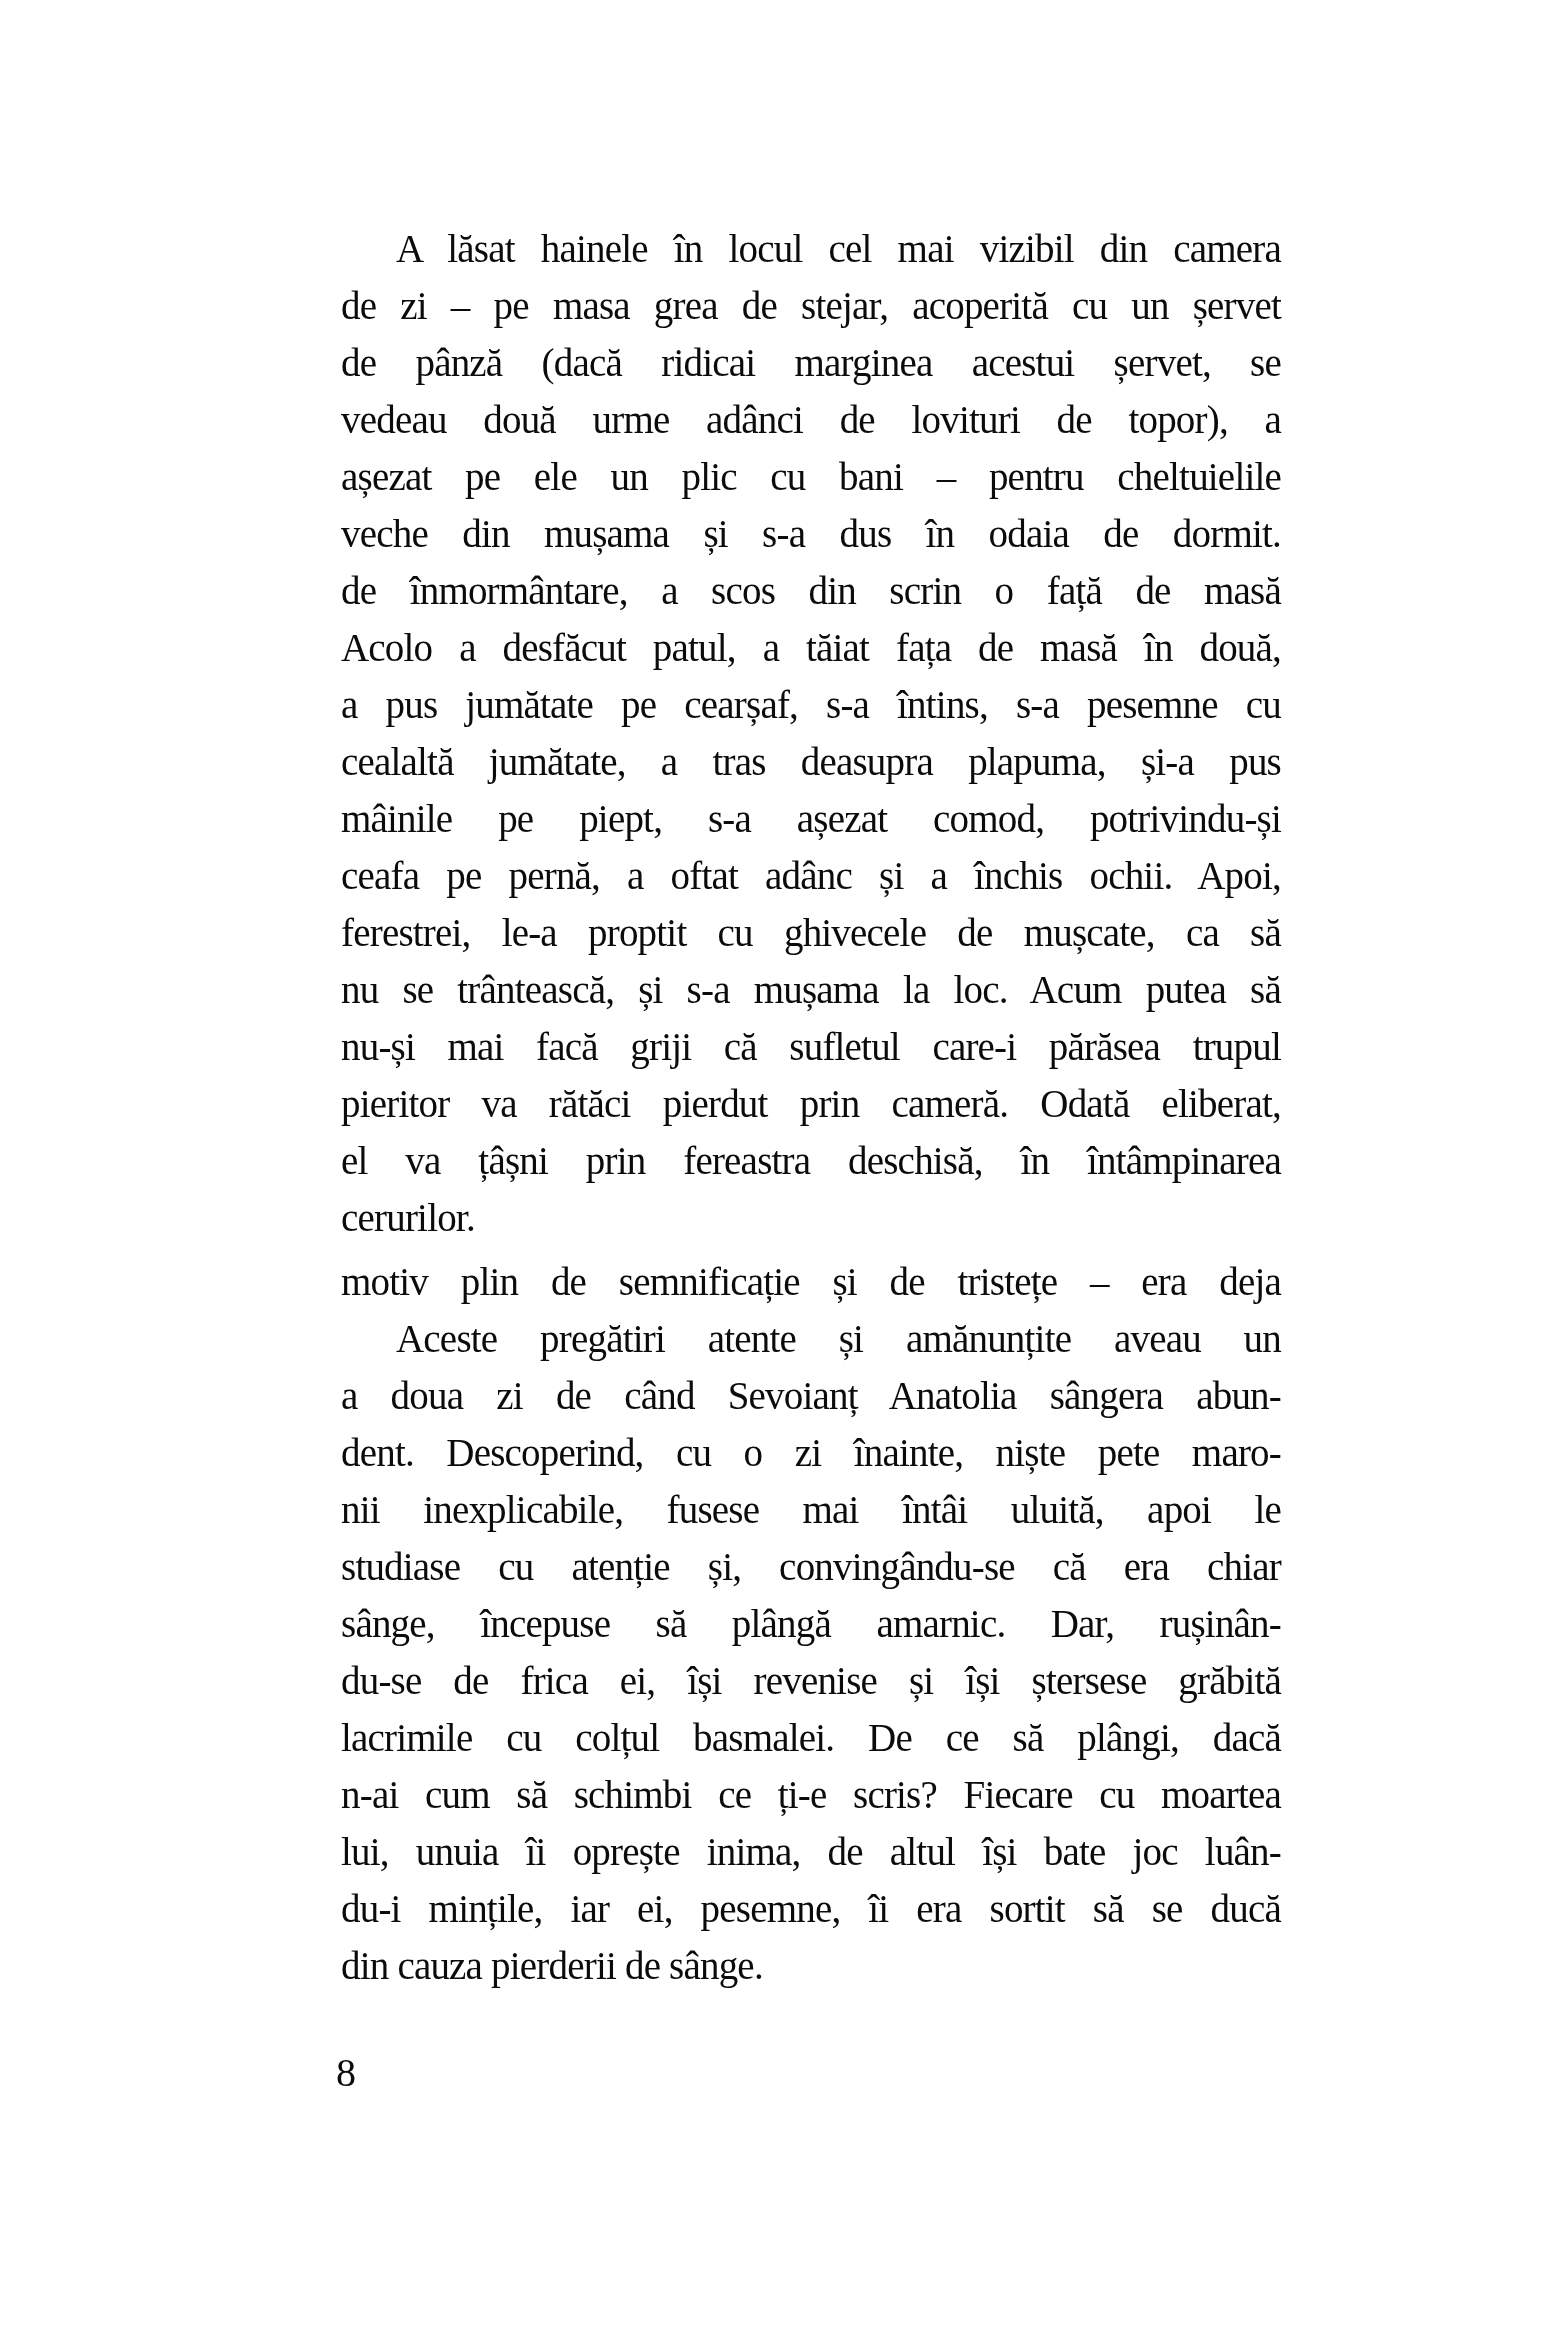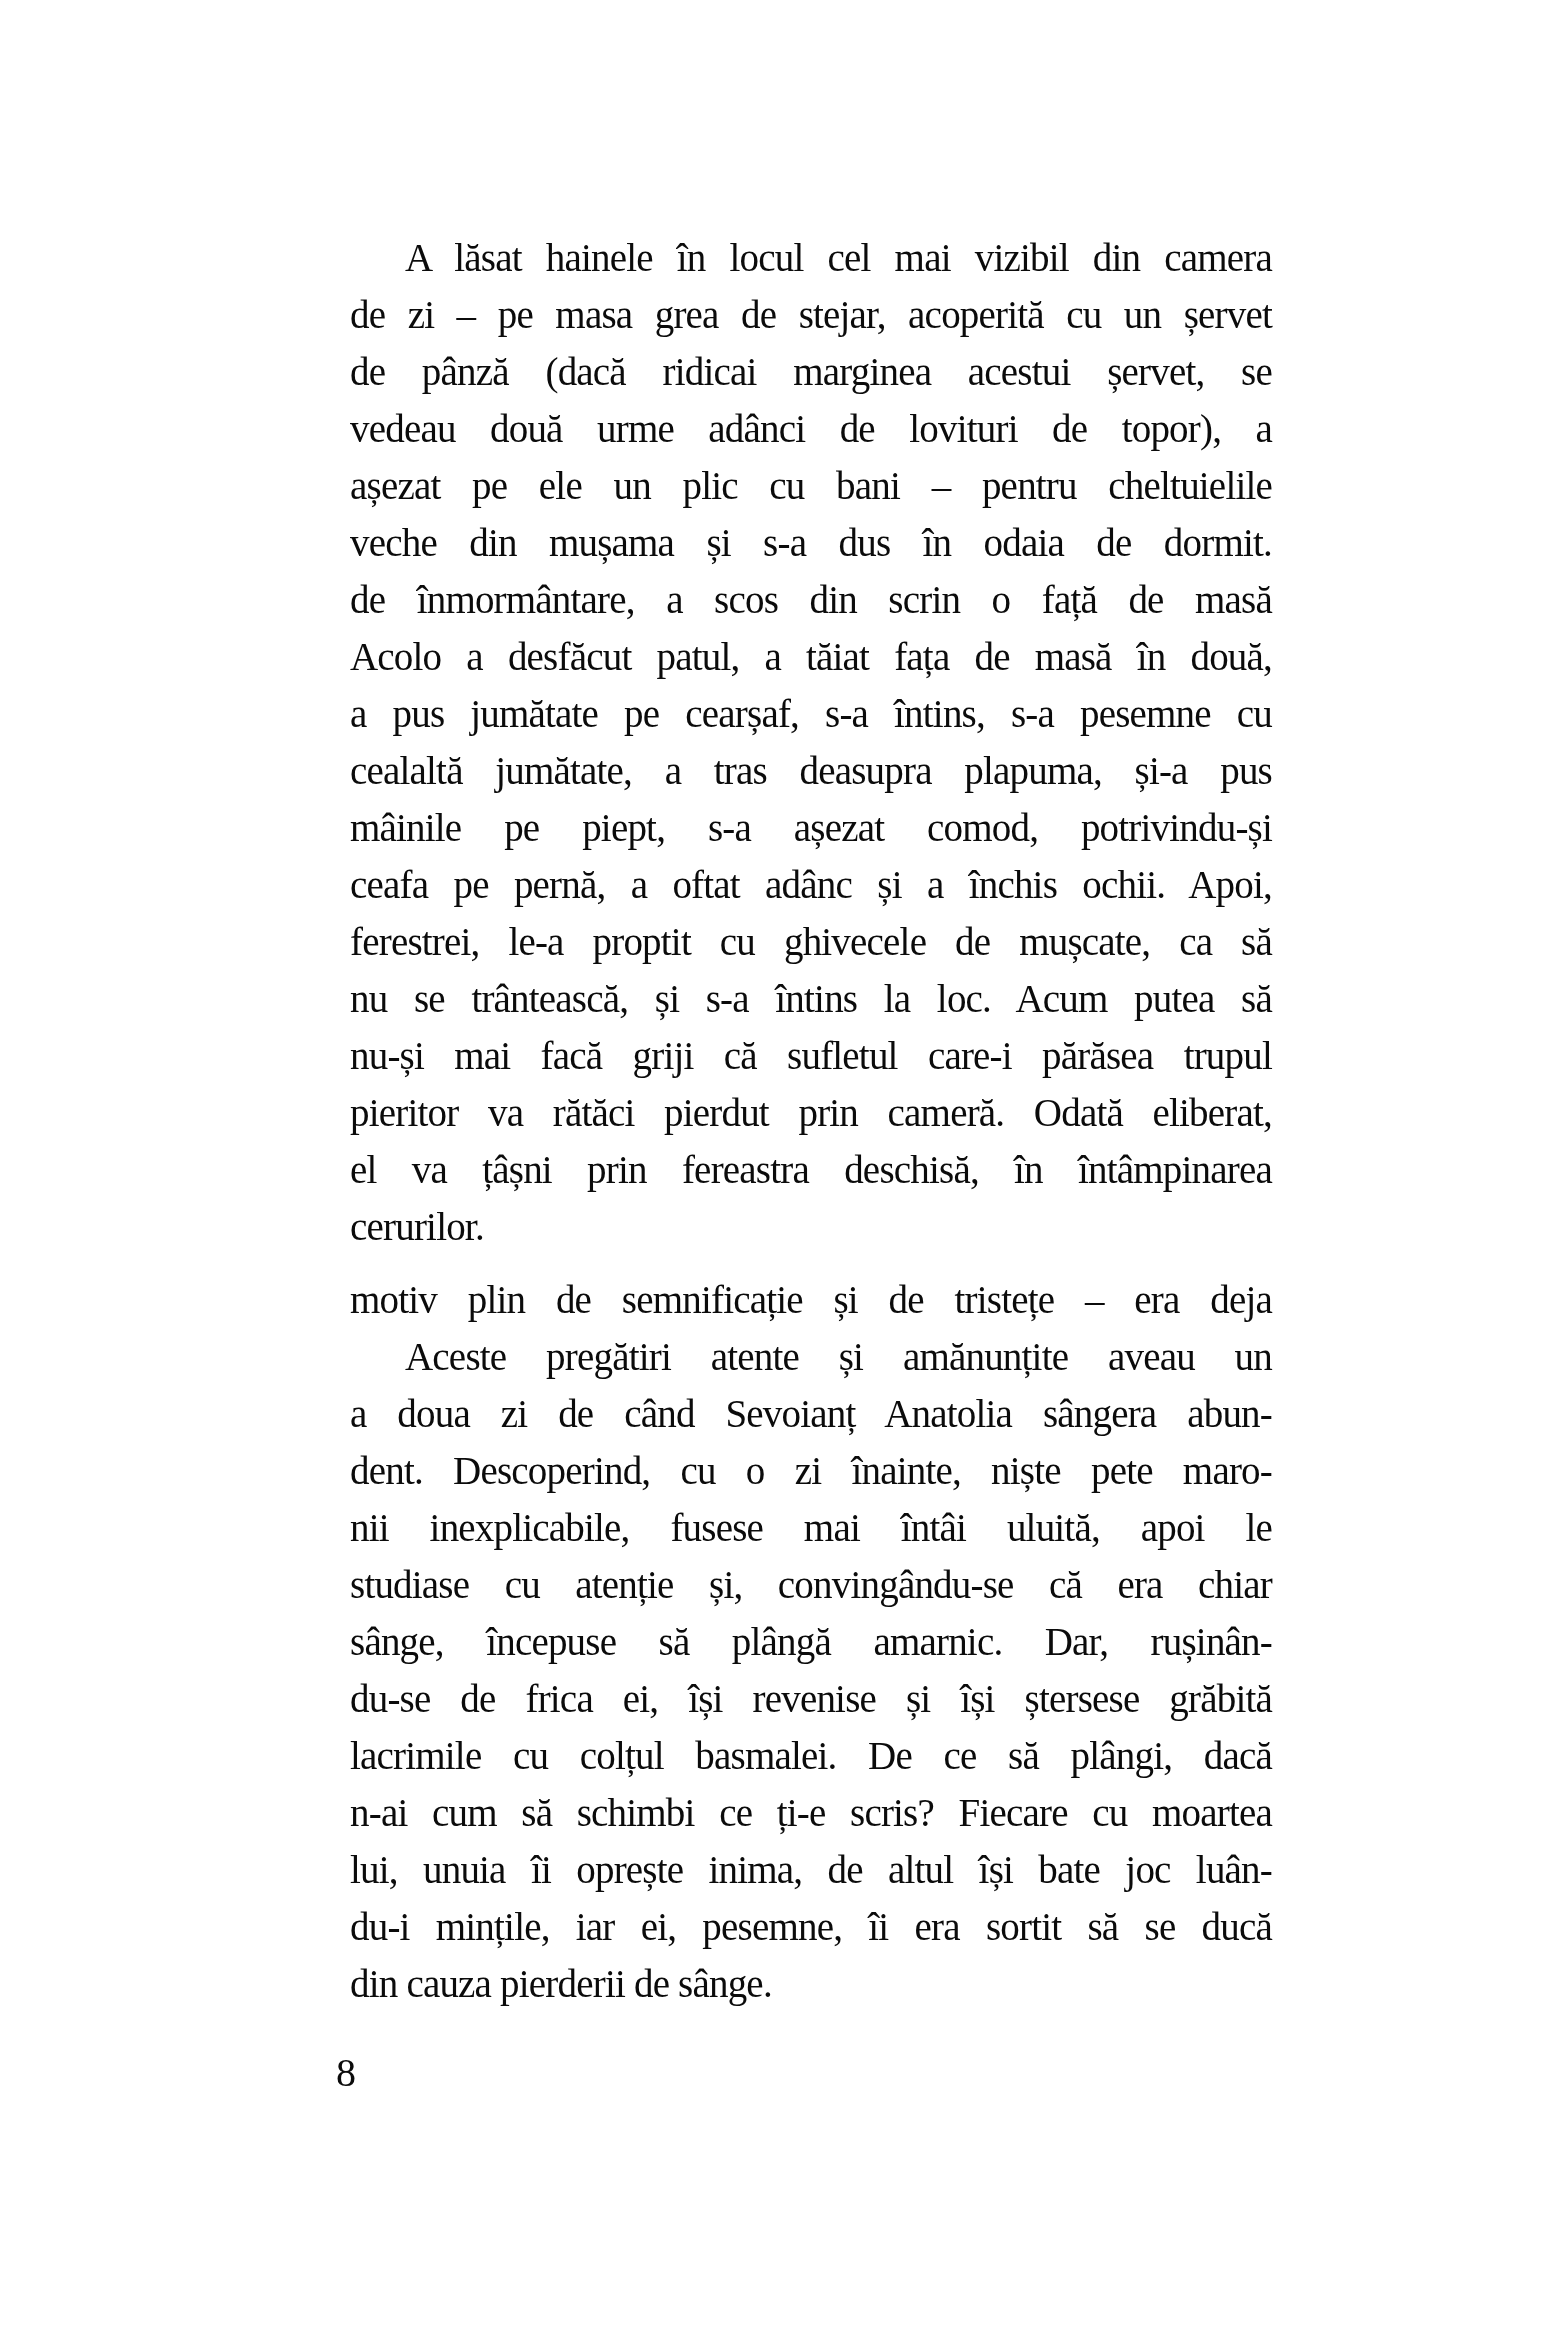"A lăsat hainele în locul" .paragraph { margin: 16px -> 7px }
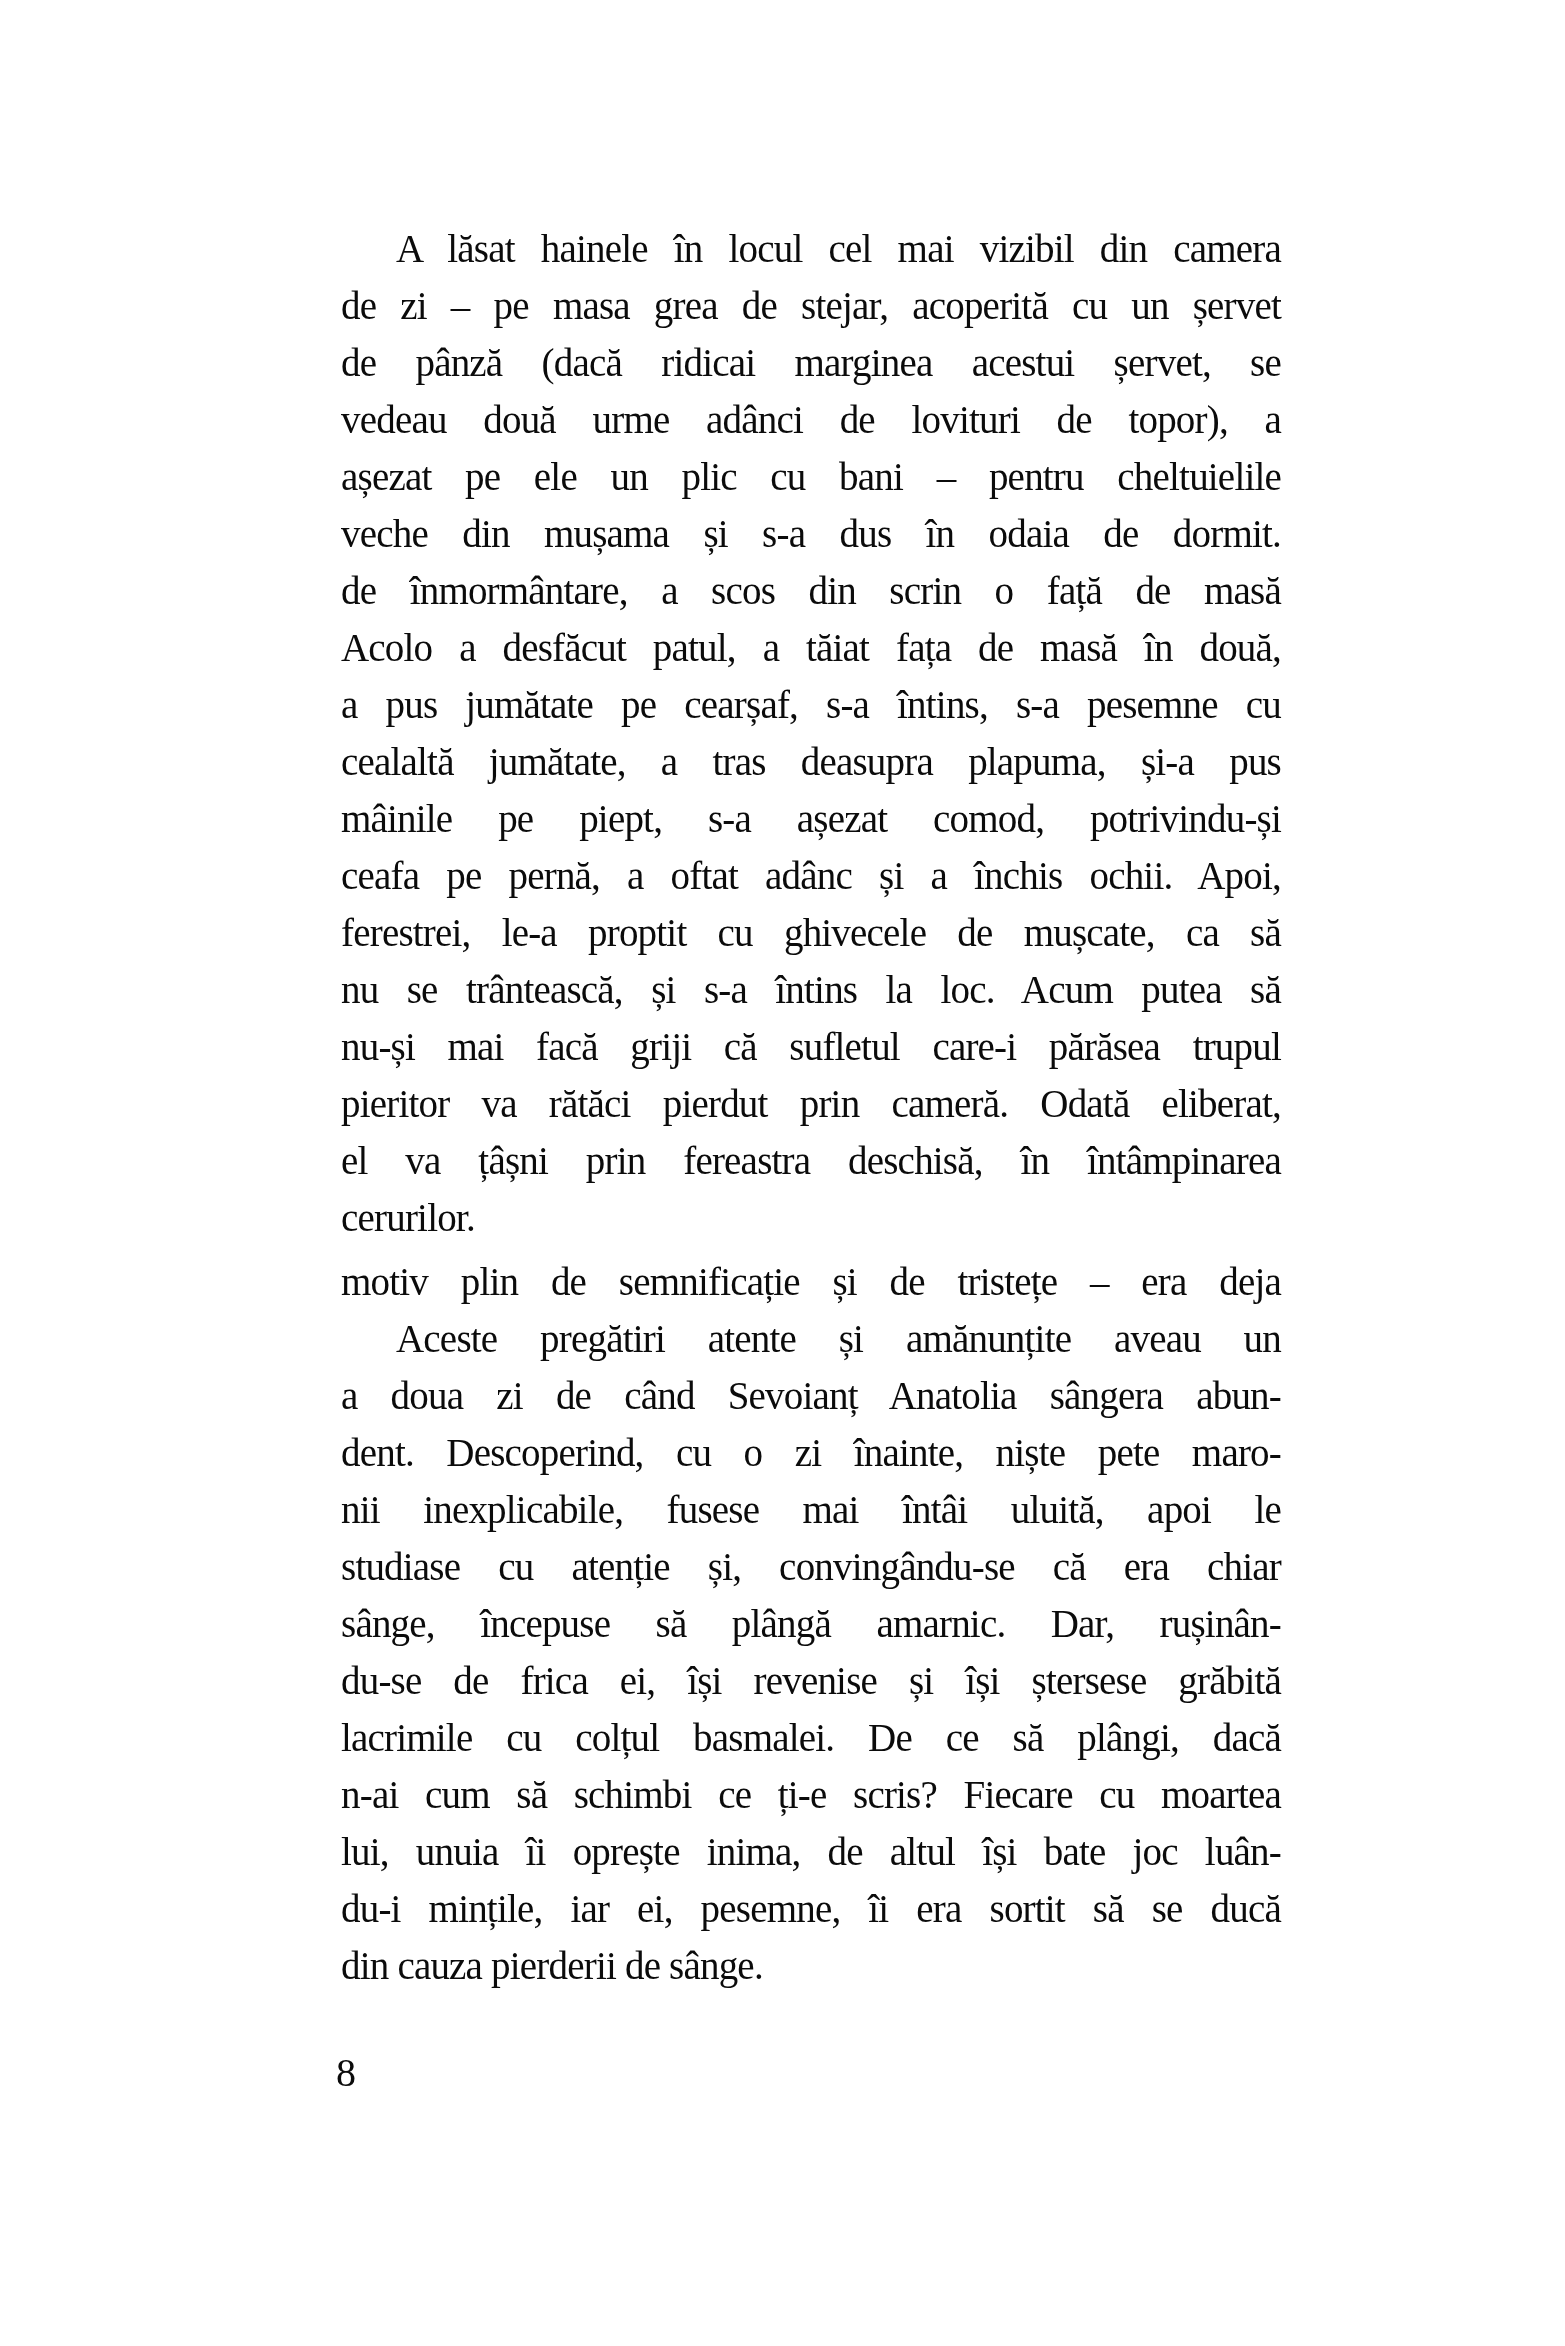"nu se trântească, și s-a" div.text-line { text: întins -> mușama }
